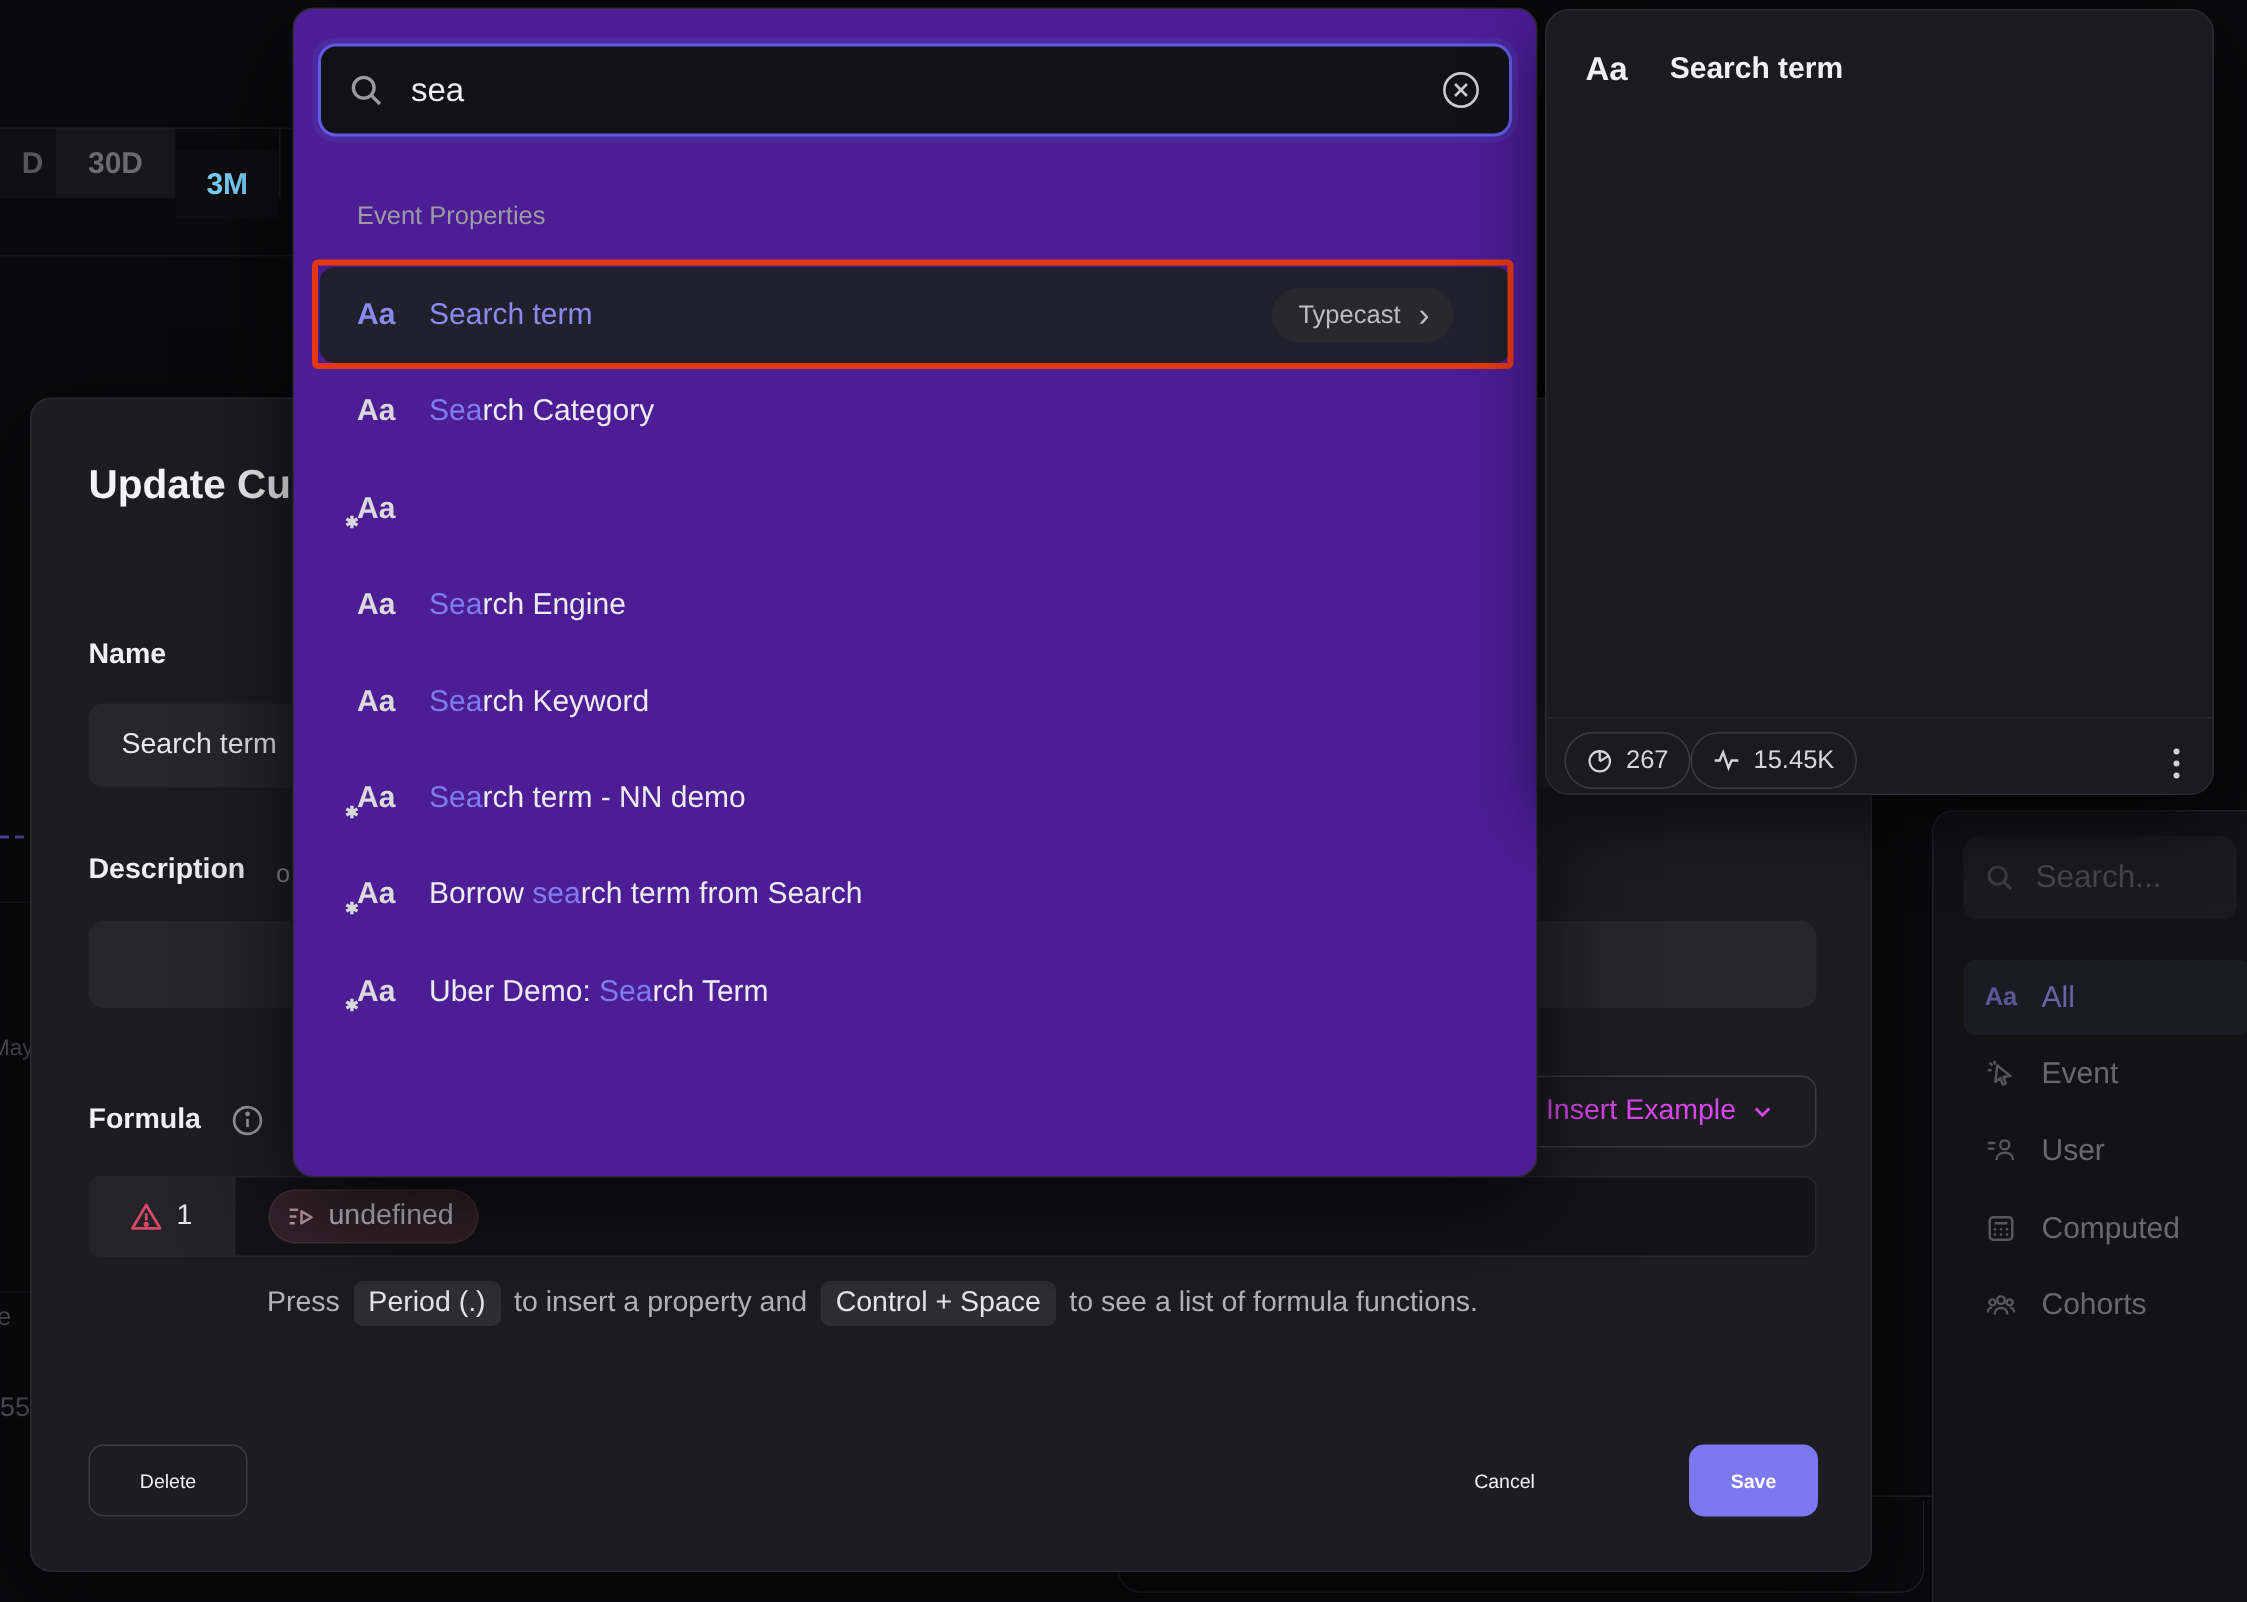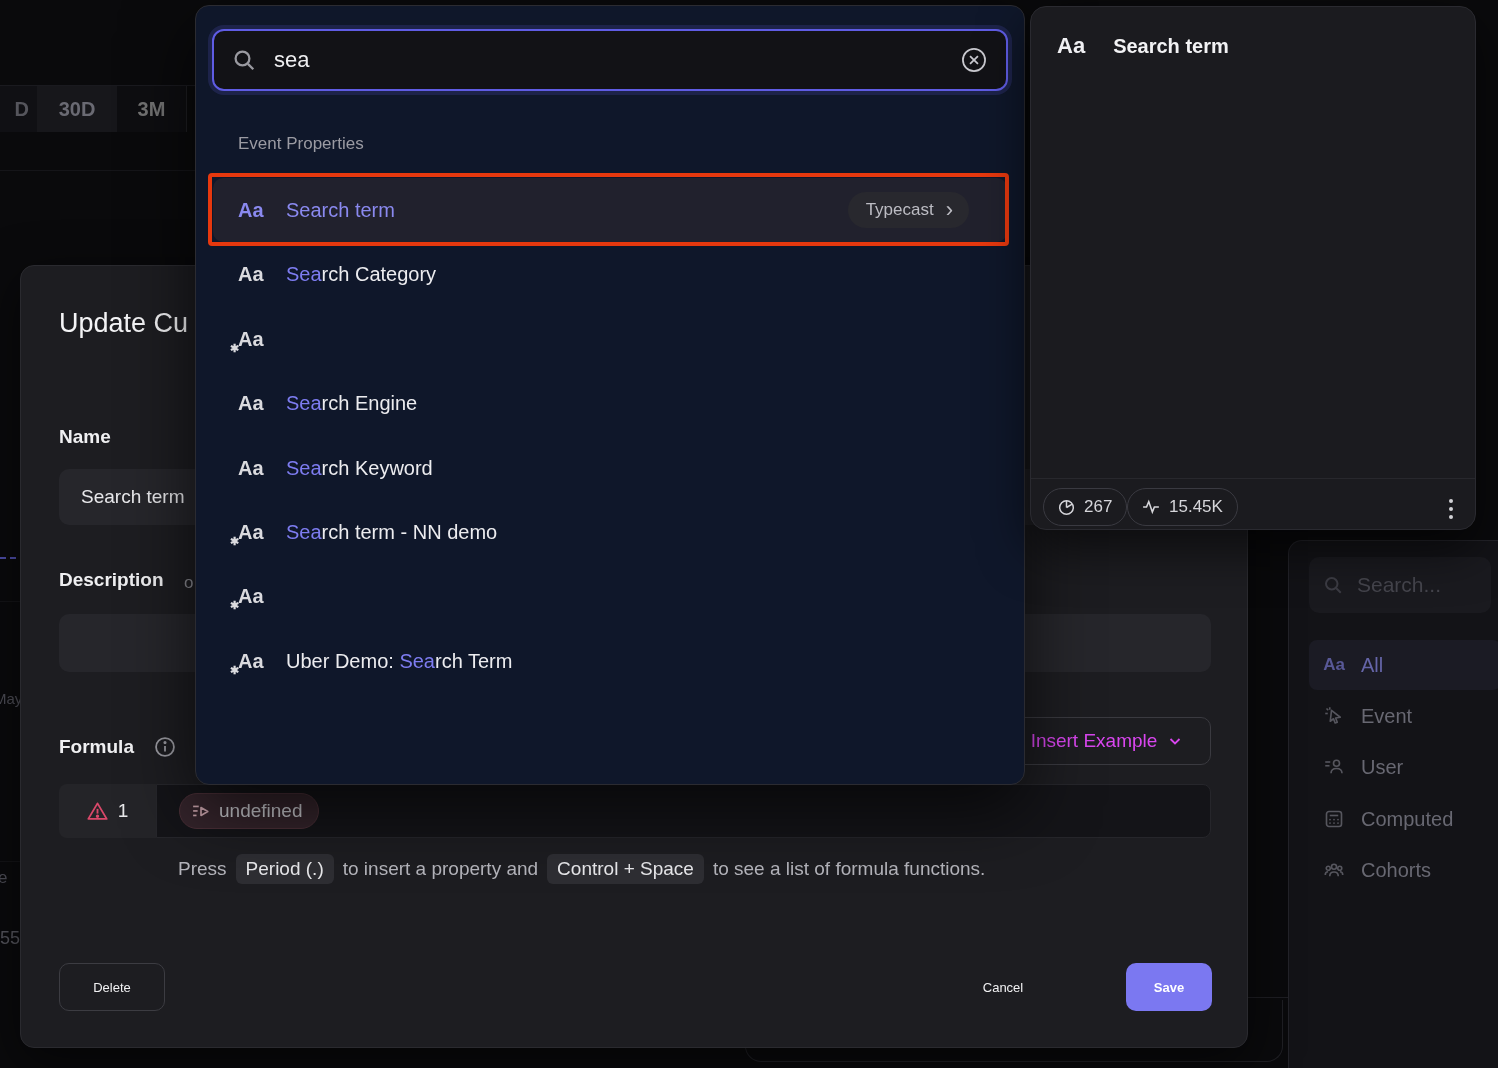"sea" #dropdown { background: #0f172a -> #4c1d95 }
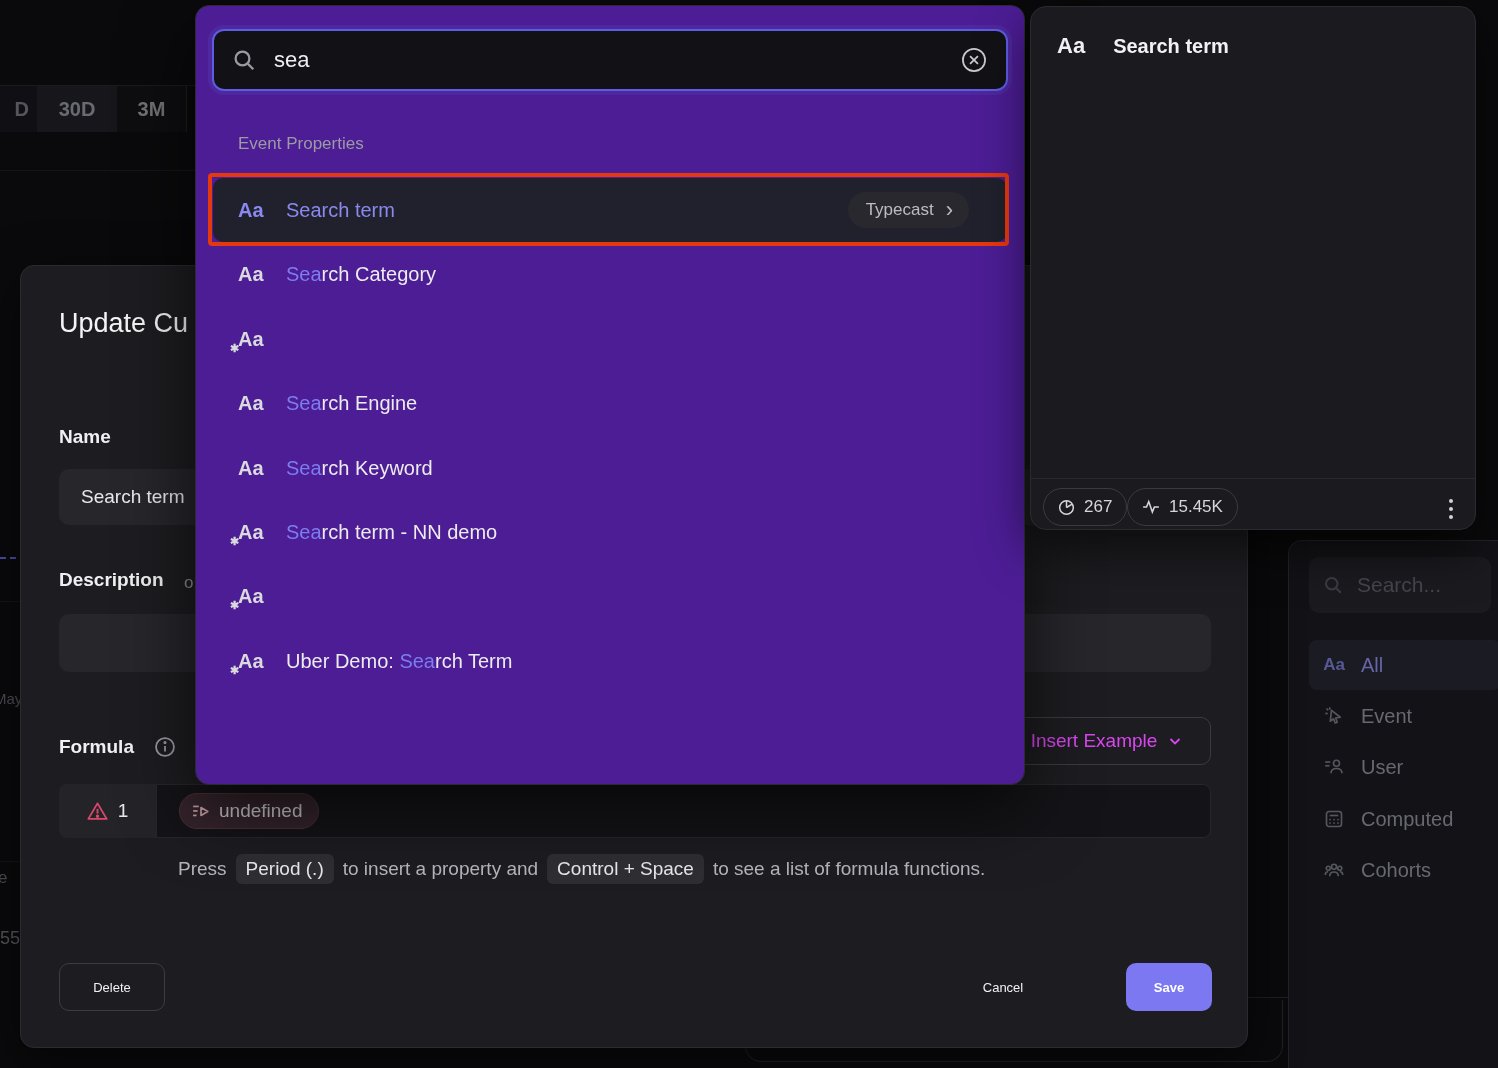"3M" div.abs { color: #737373 -> #7dd3fc; top: 86px -> 100px }
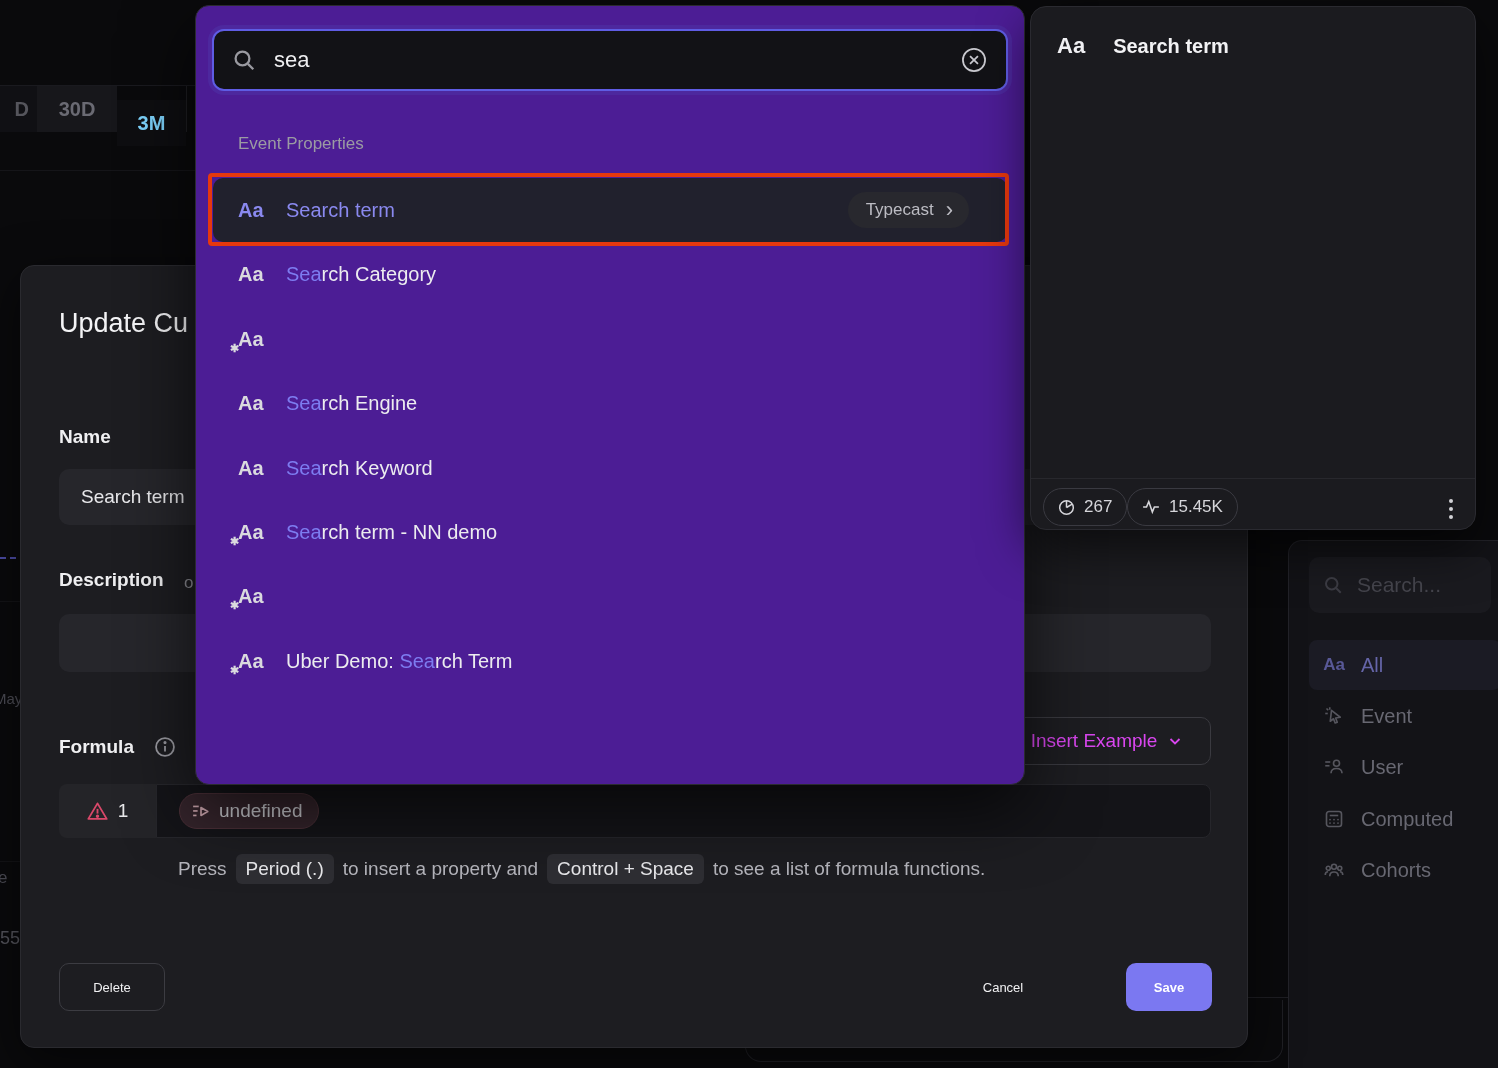"Update Cu" #modal .title { font-weight: 400 -> 700 }
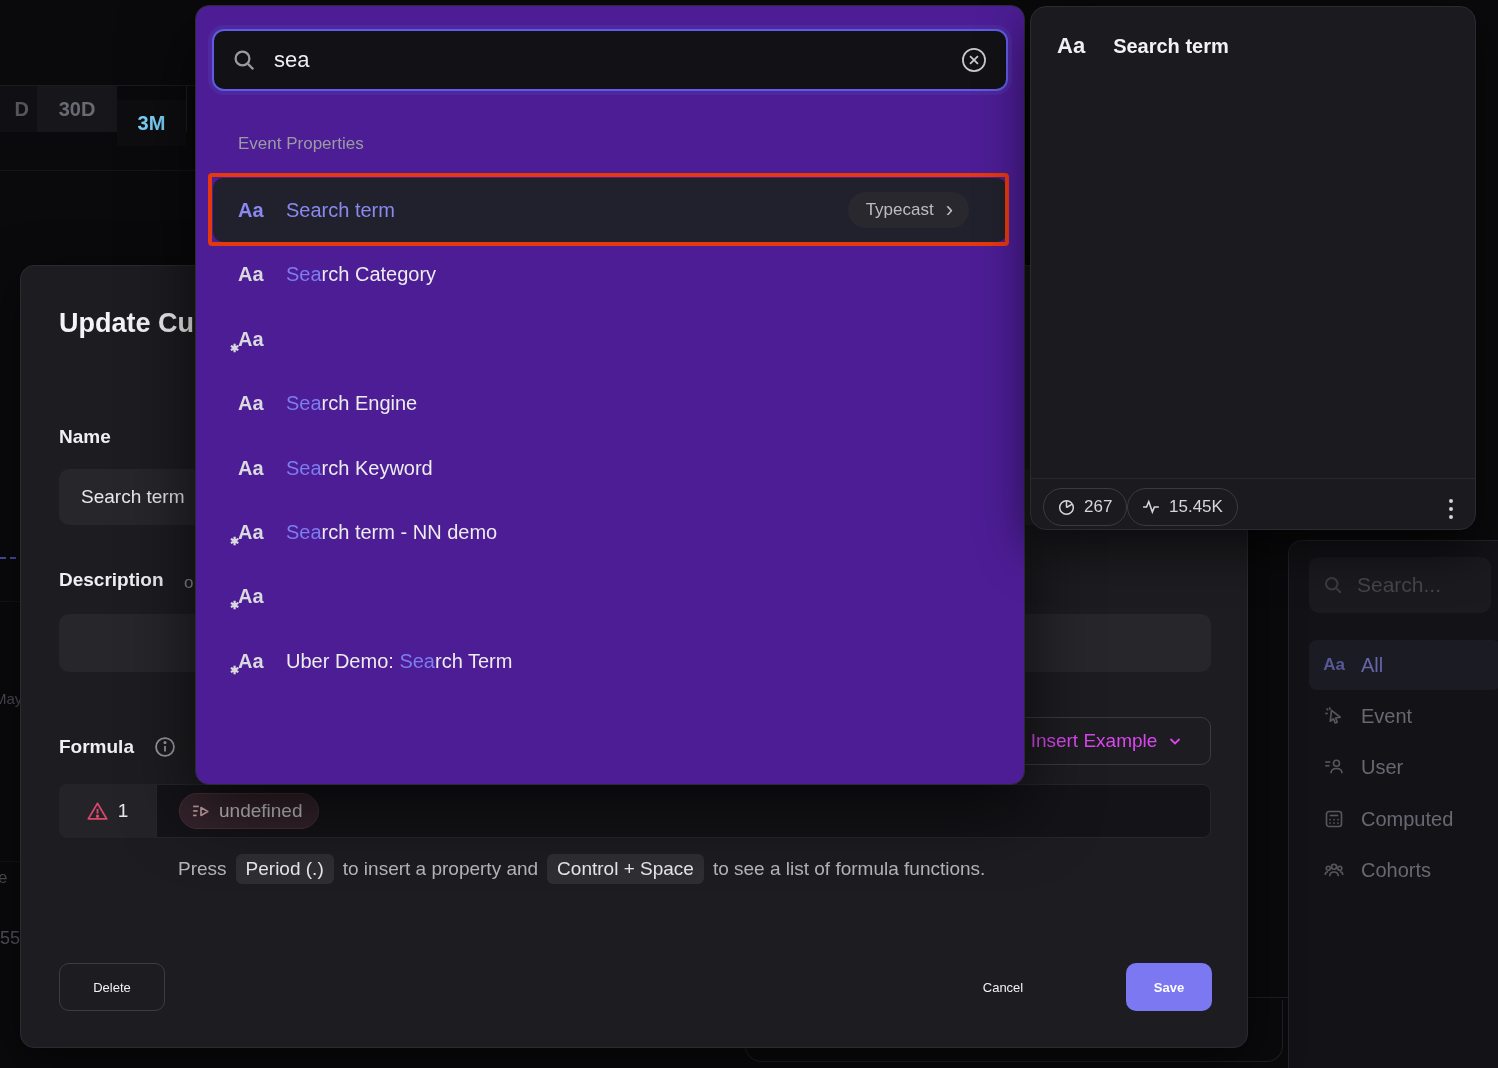"Borrow search term from Search" span.plabel { html: none -> <span><span>Borrow </span><span>sea</span><span>rch term from Search</span></span> }
